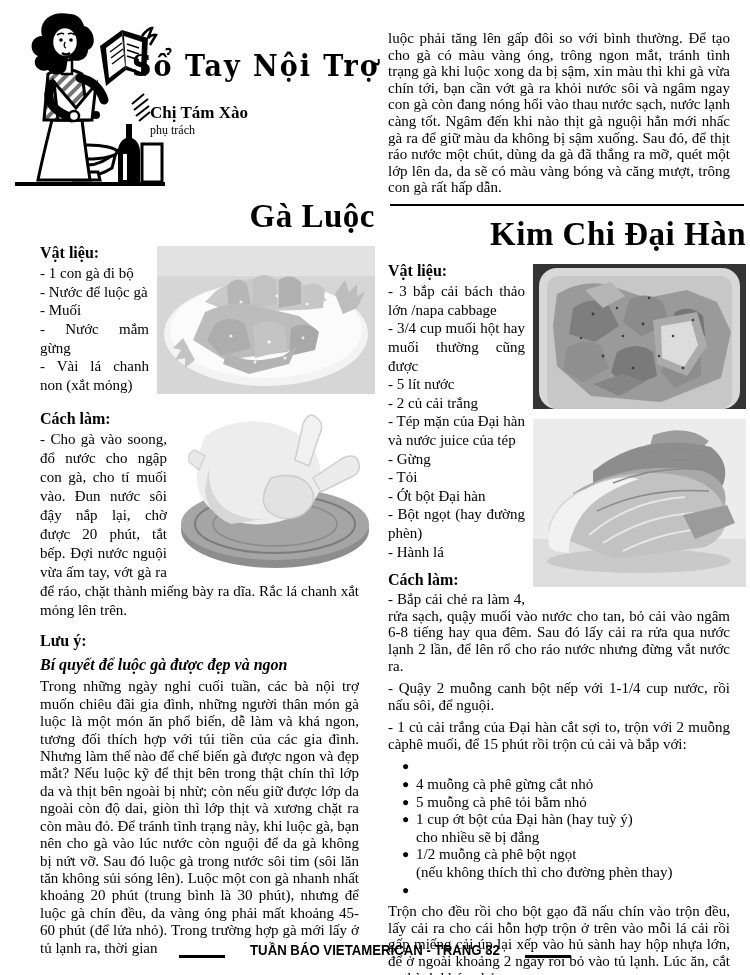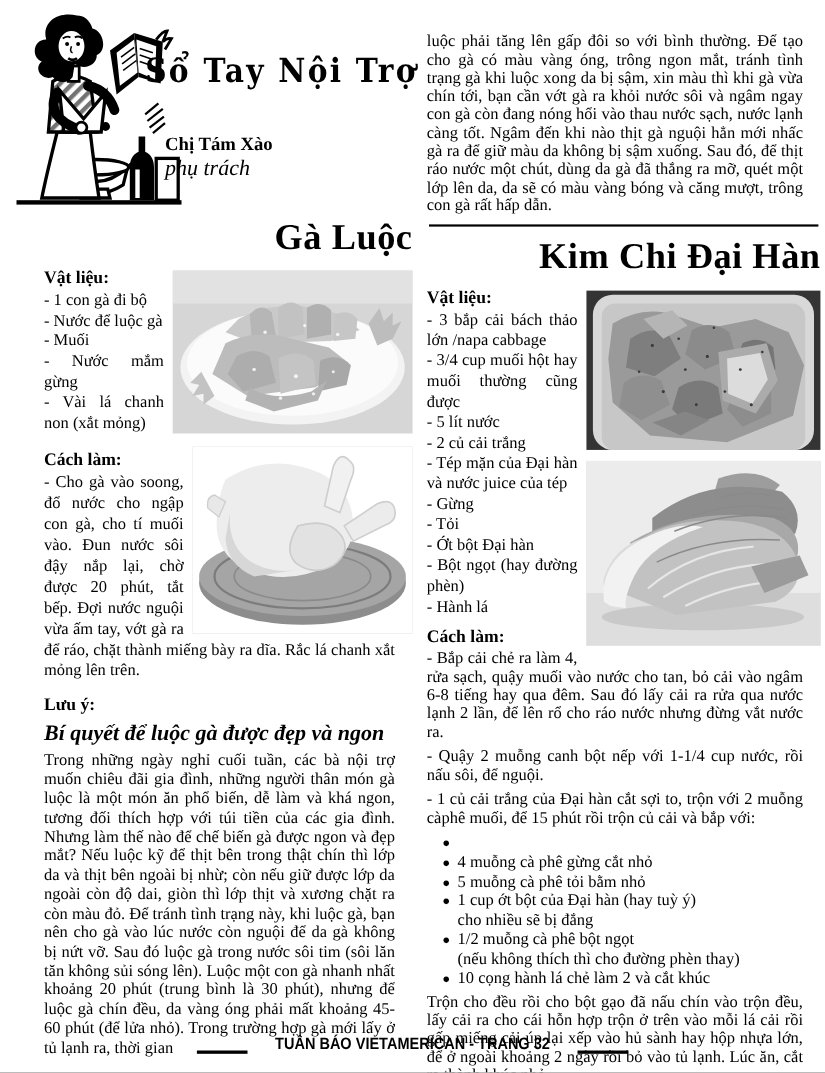"Chị Tám Xào" .byline { margin-top: 44px -> 26px }
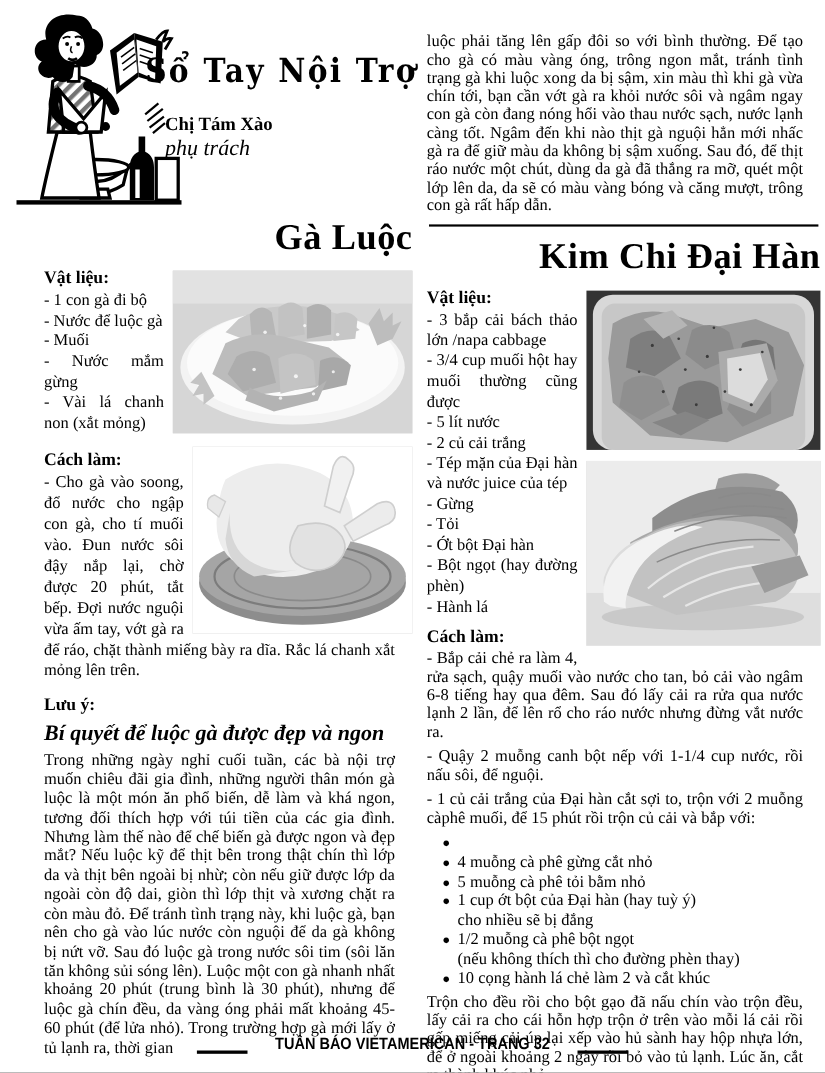"phụ trách" .byline-role { font-size: 20px -> 12px; font-style: italic -> none }
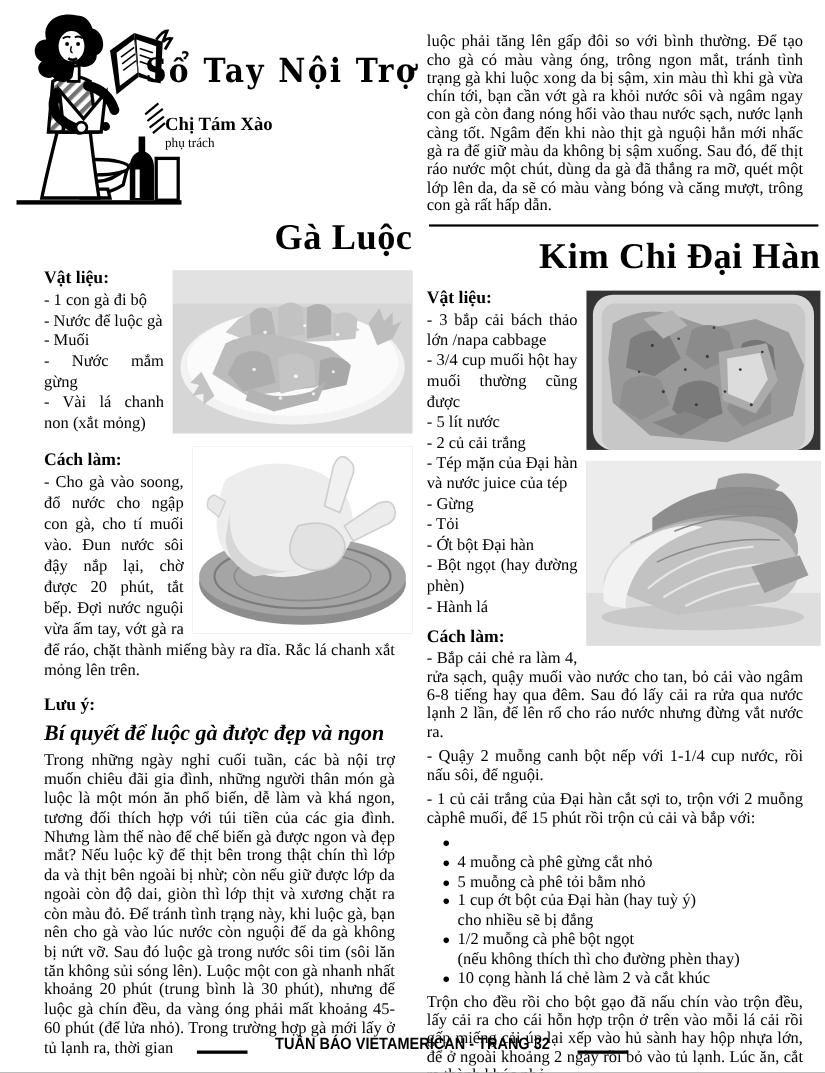"Bí quyết để luộc gà" .note-title { font-size: 20px -> 16px }
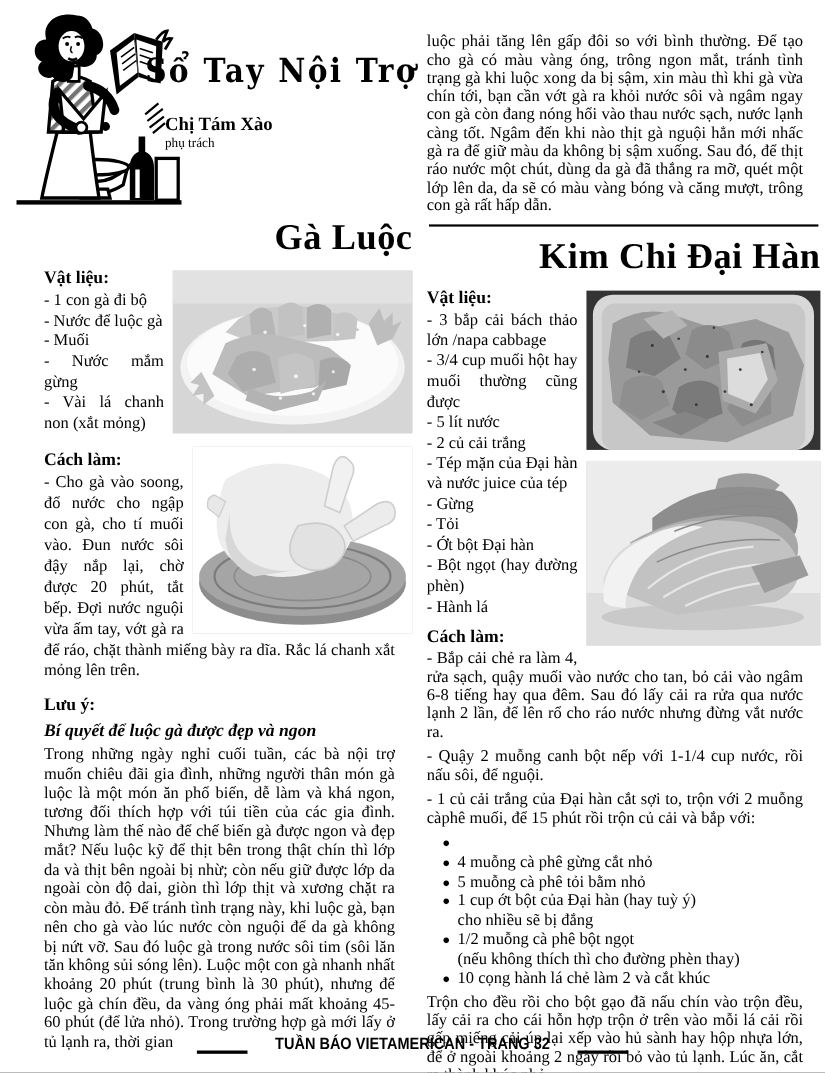"10 cọng hành lá chẻ" span.bullet-text { html: <span>10 cọng hành lá chẻ làm 2 và cắt khúc</span> -> none }
